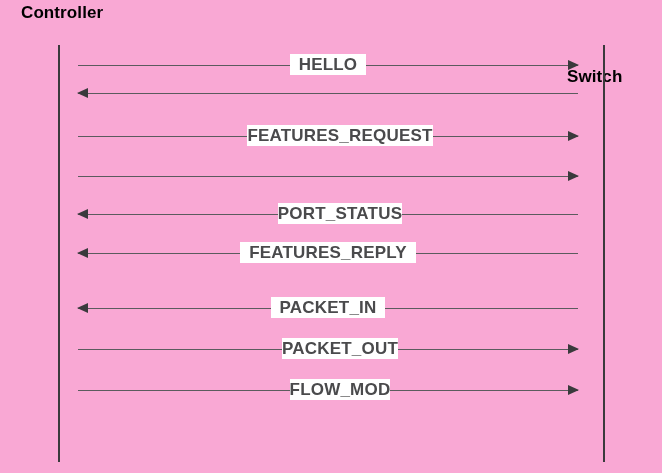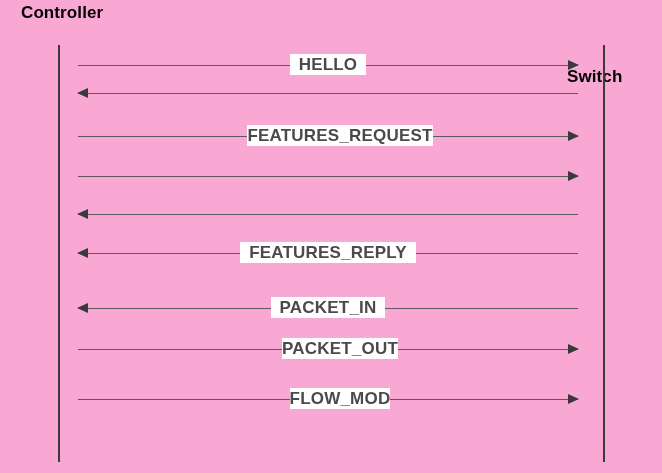"PORT_STATUS" div.msg-label { html: none -> <div>PORT_STATUS</div> }
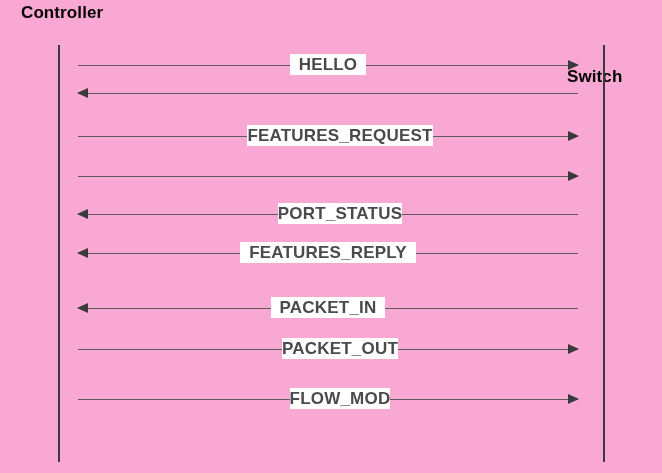"FLOW_MOD" div.message-row { top: 388px -> 379px }
